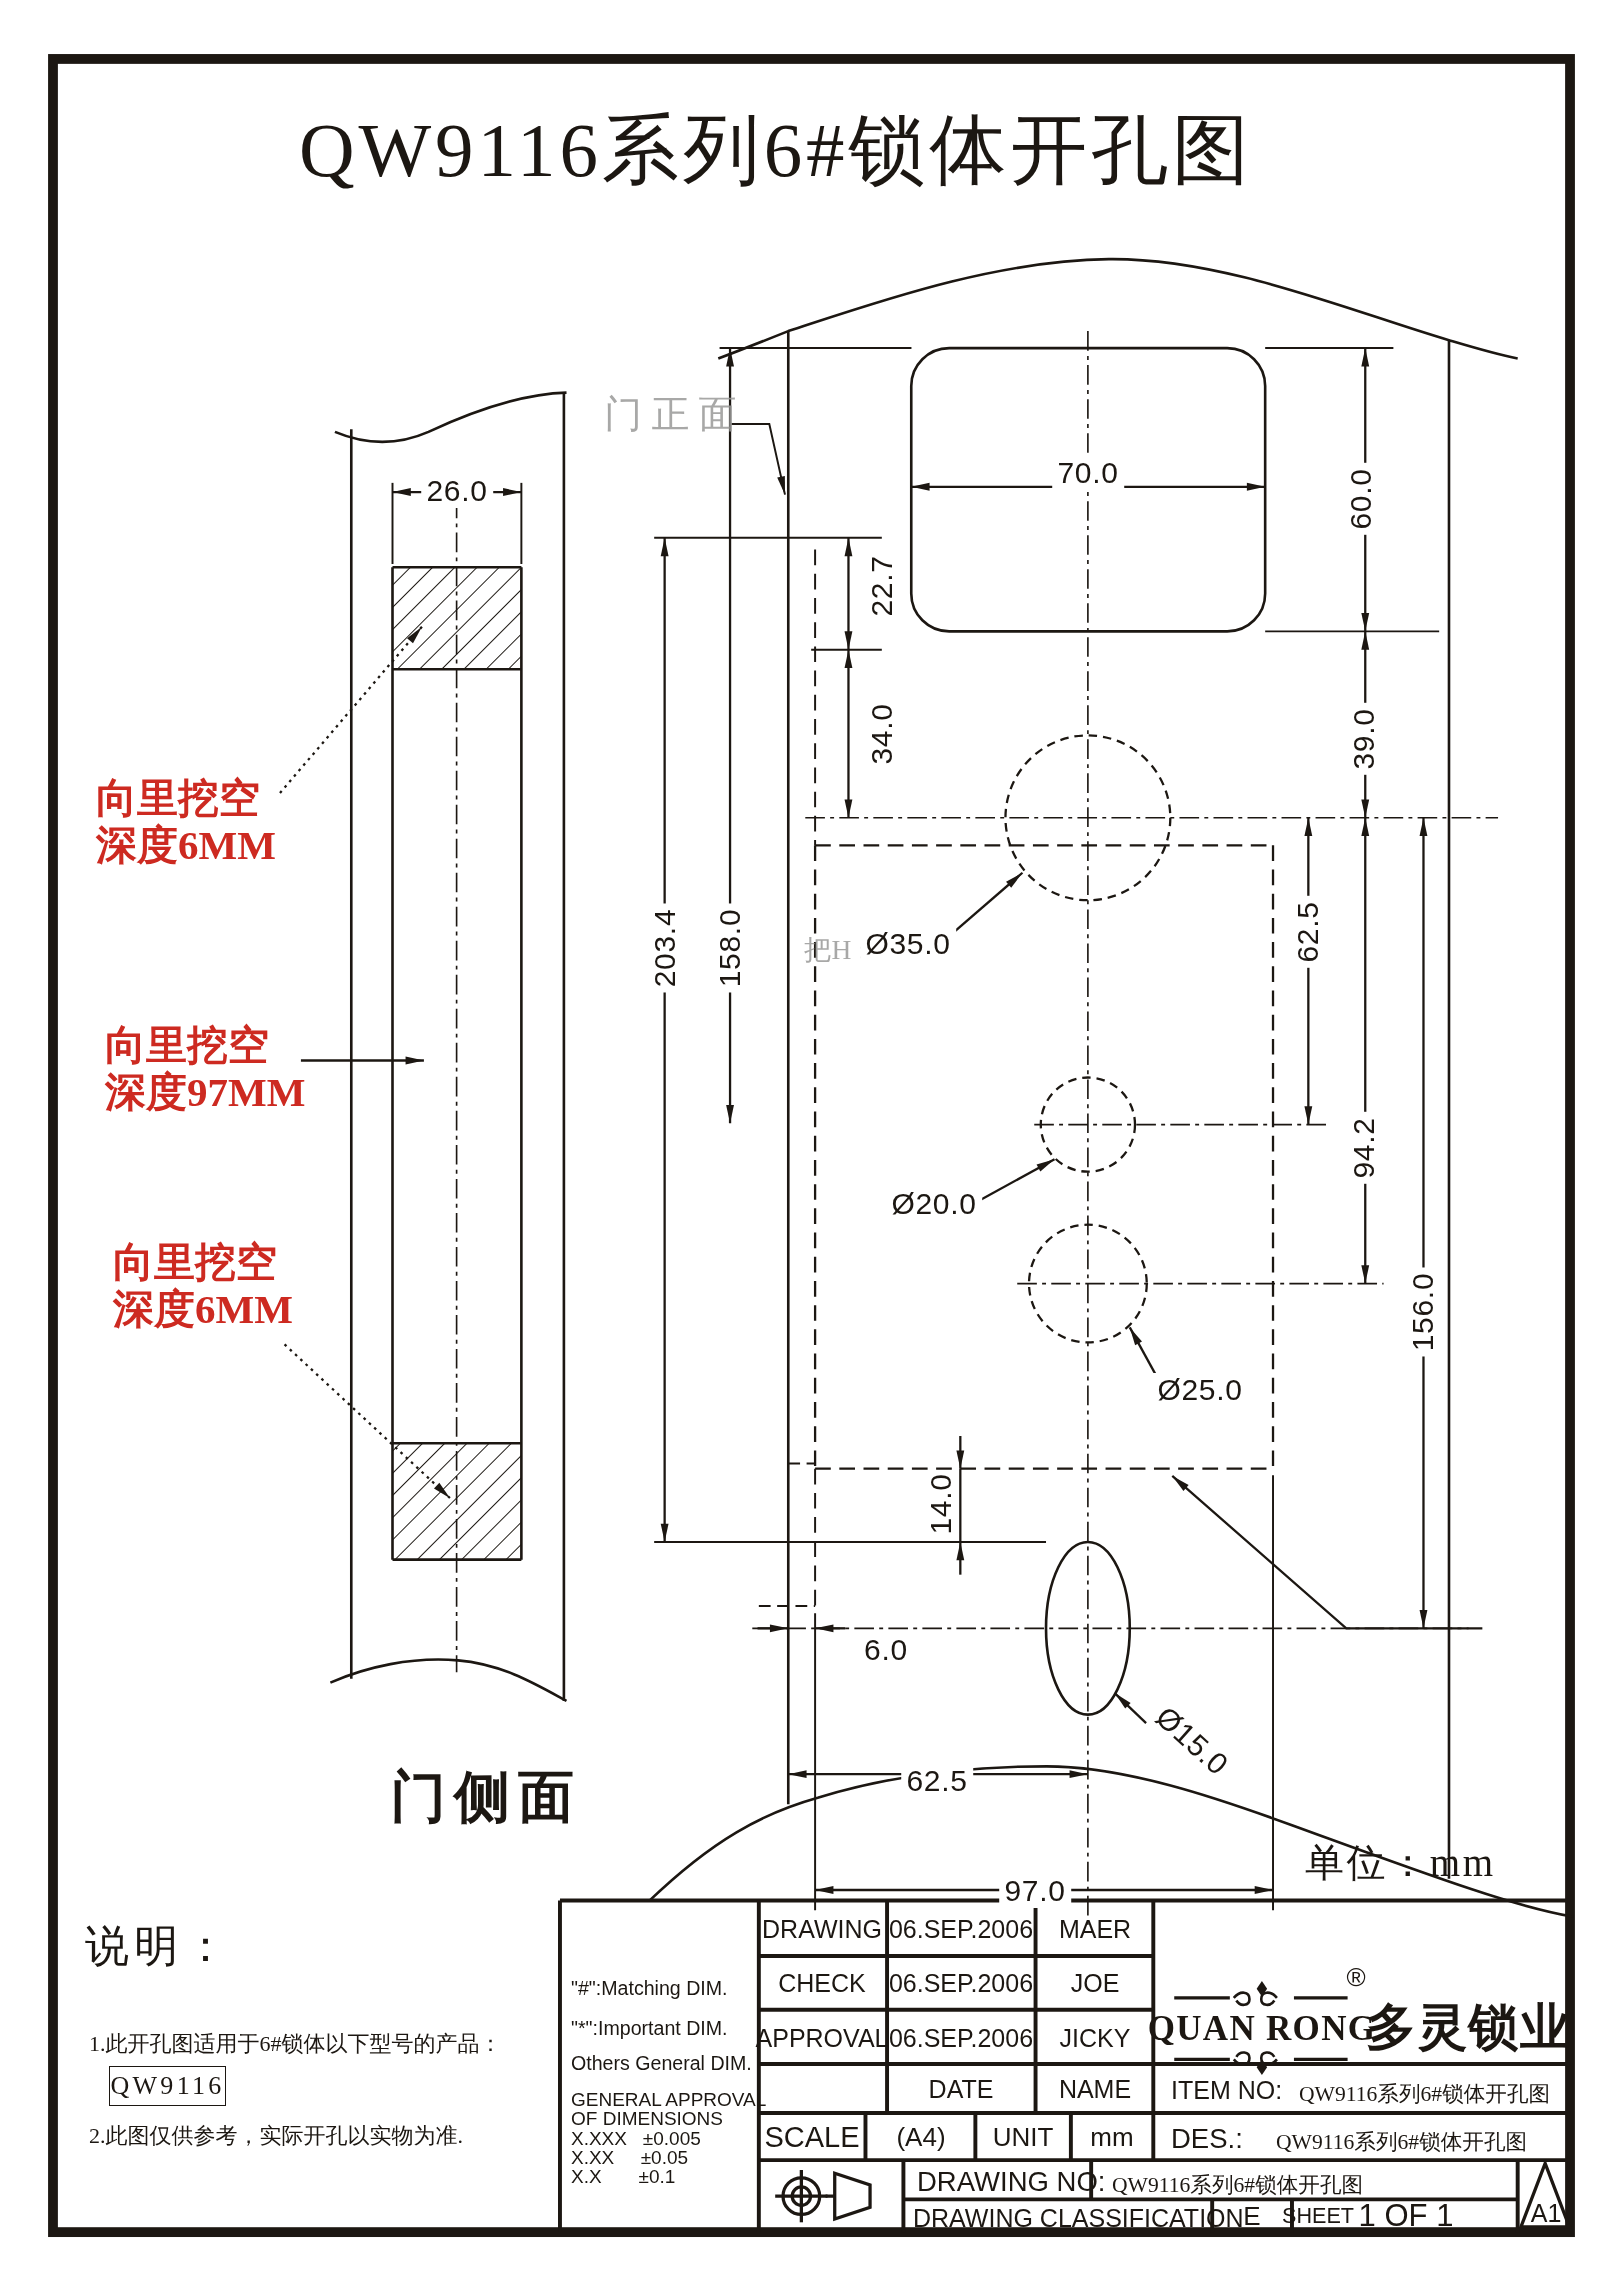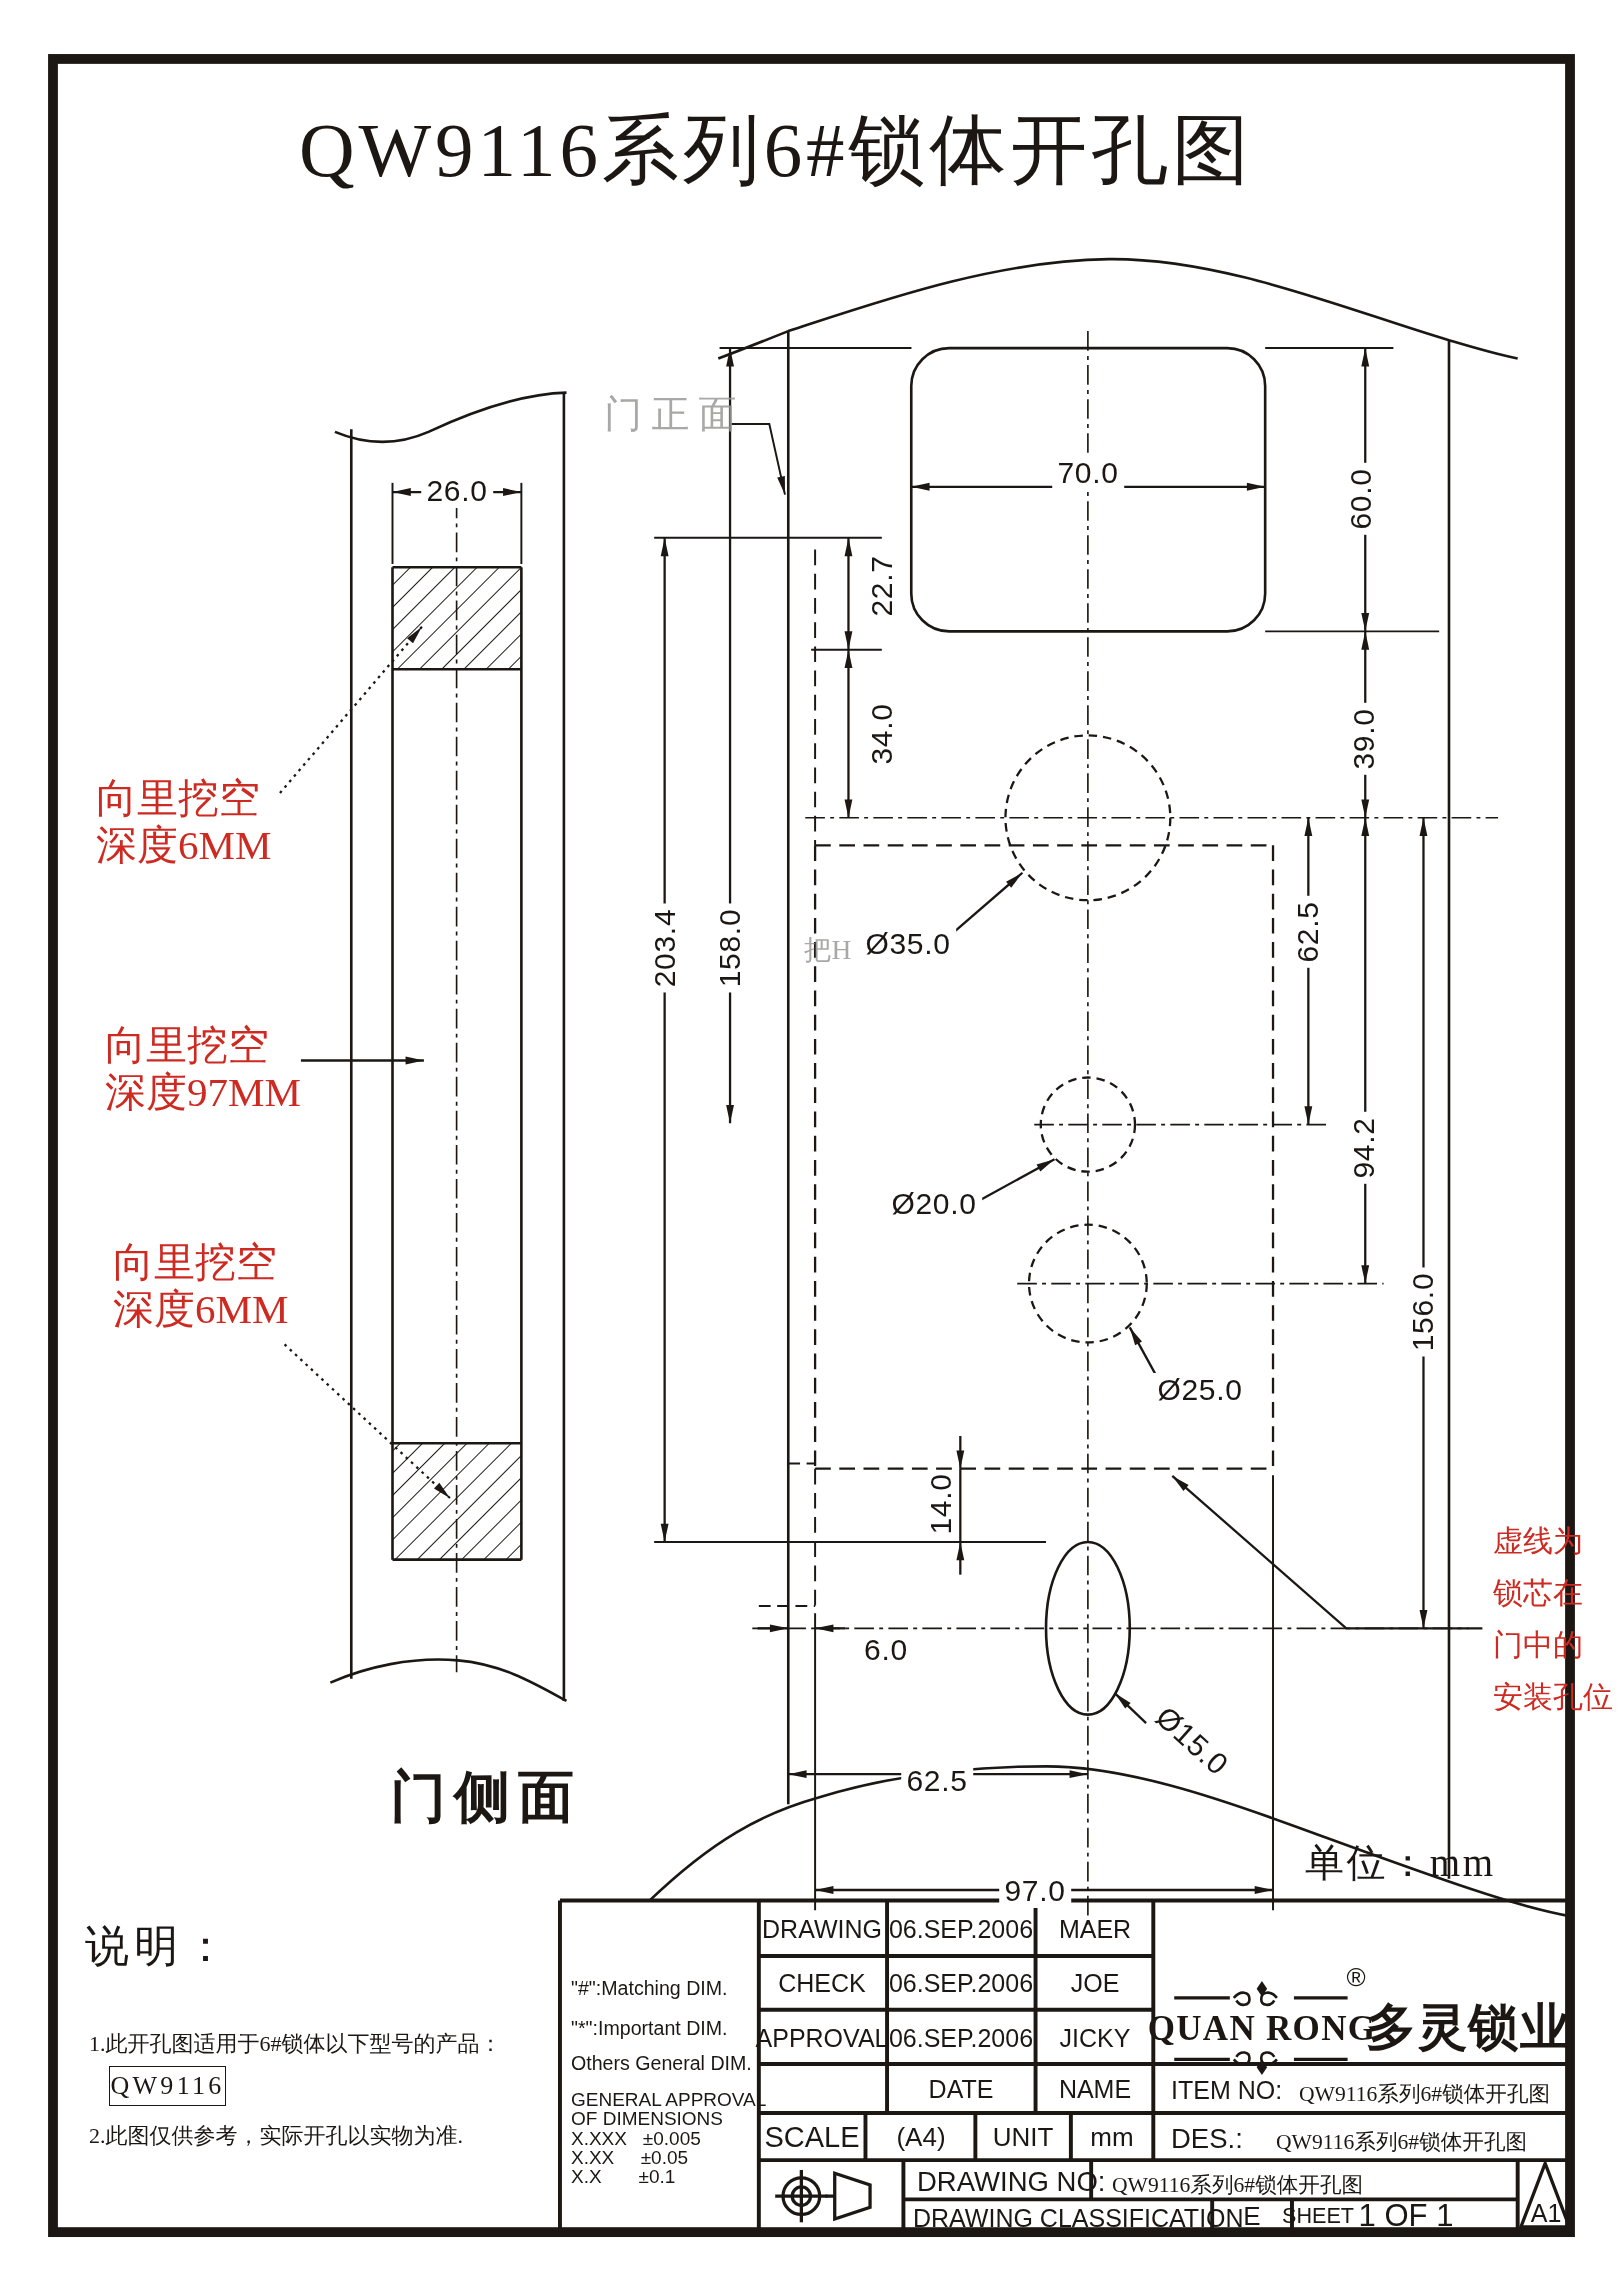"向里挖空" .red { font-weight: 400 -> 700 }
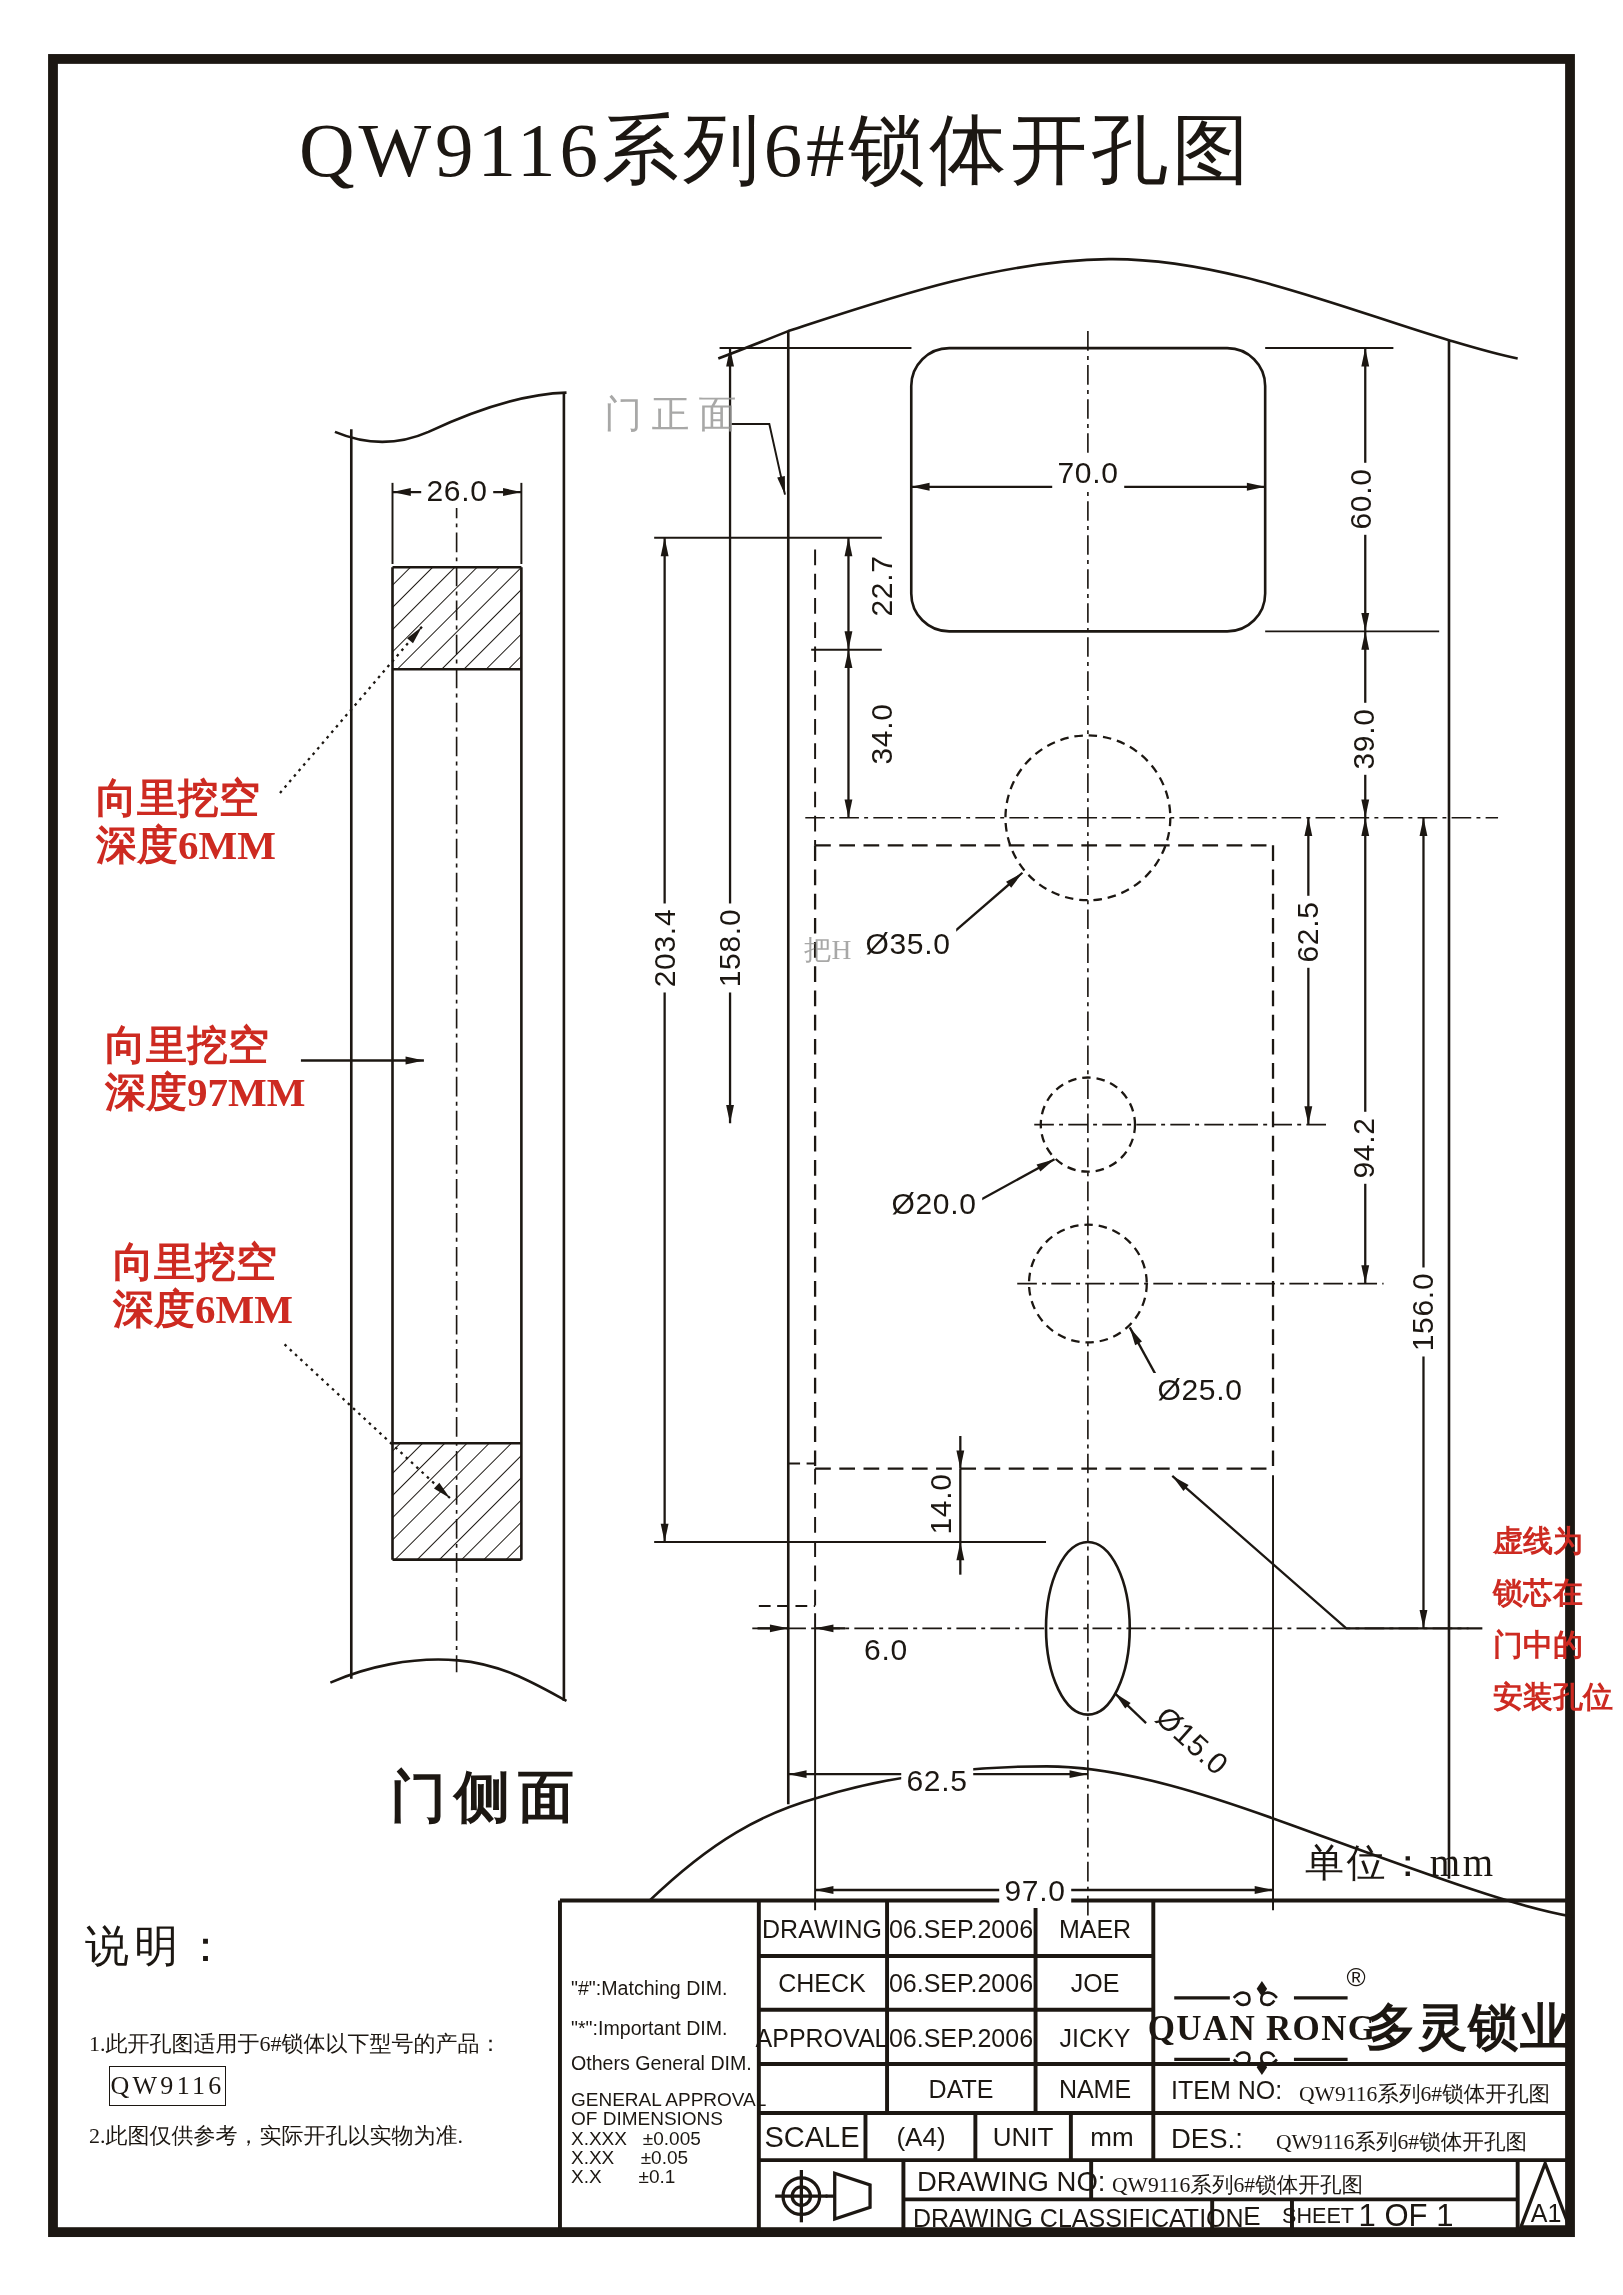"虚线为" div.lbl { html: <div> <div>虚线为</div> <div>锁芯在</div> <div>门中的</div> <div>安装孔位</div> </div> -> none }
